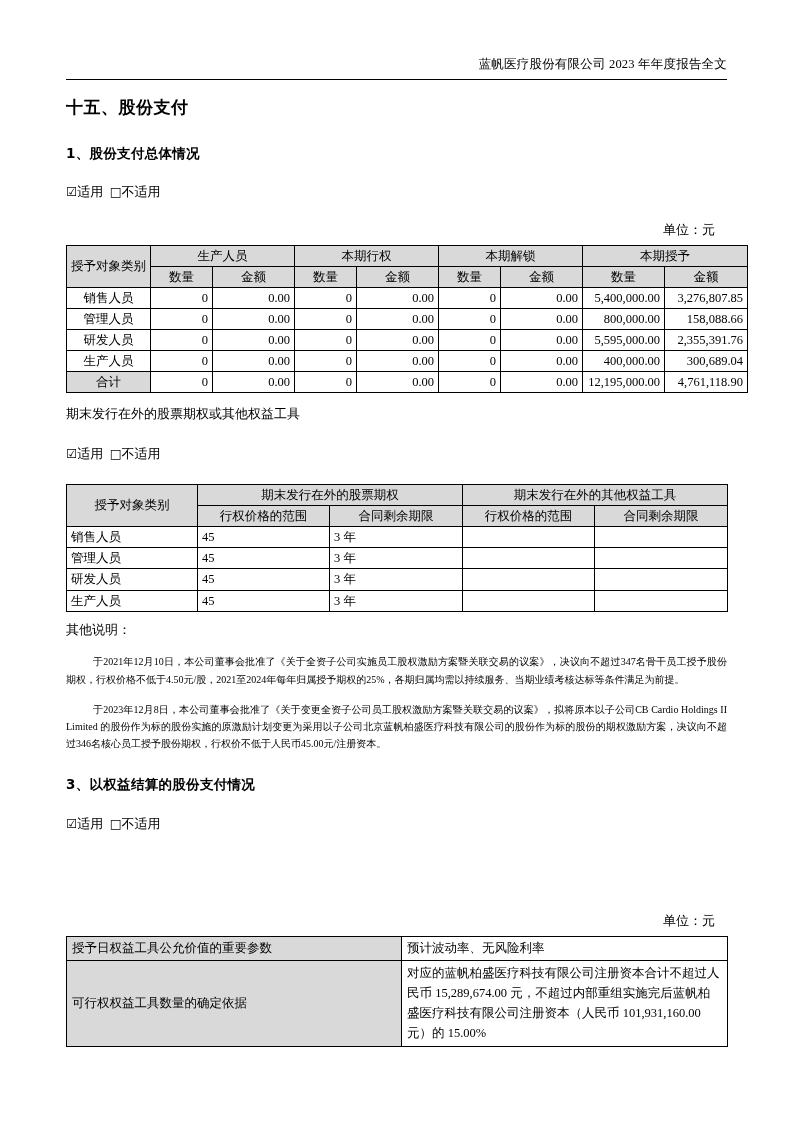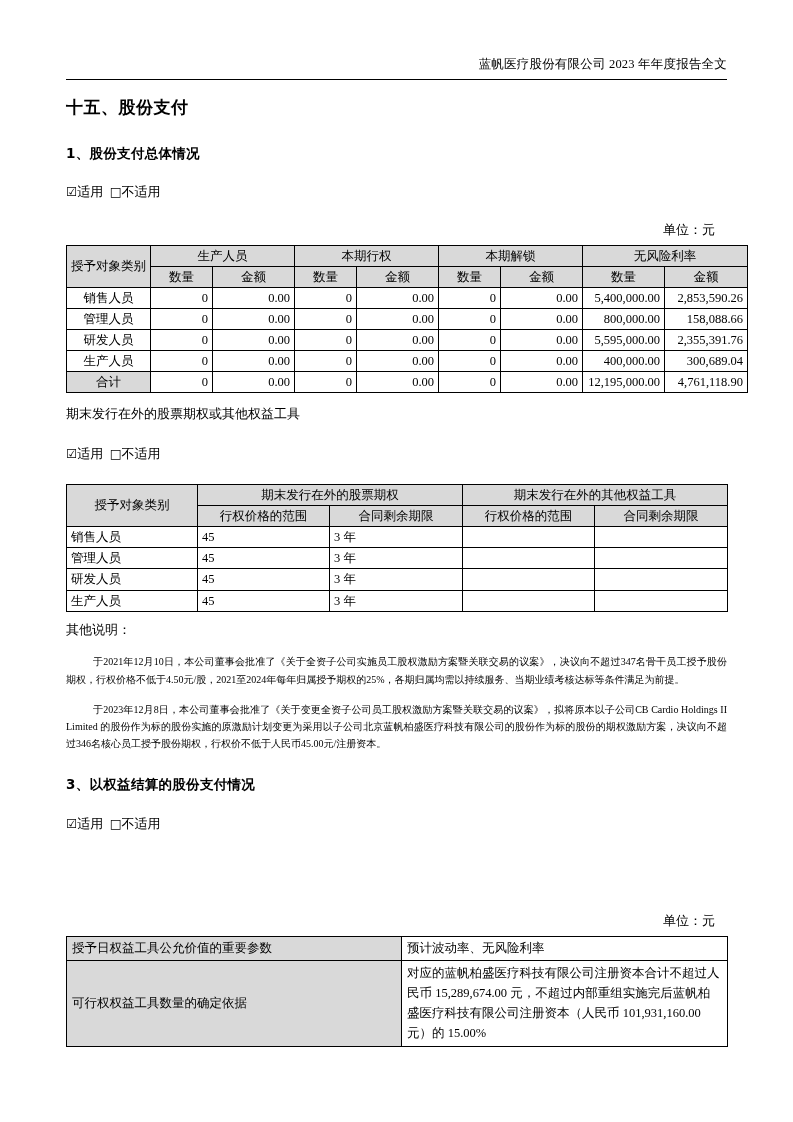"无风险利率" td.gray { text: 无风险利率 -> 本期授予 }
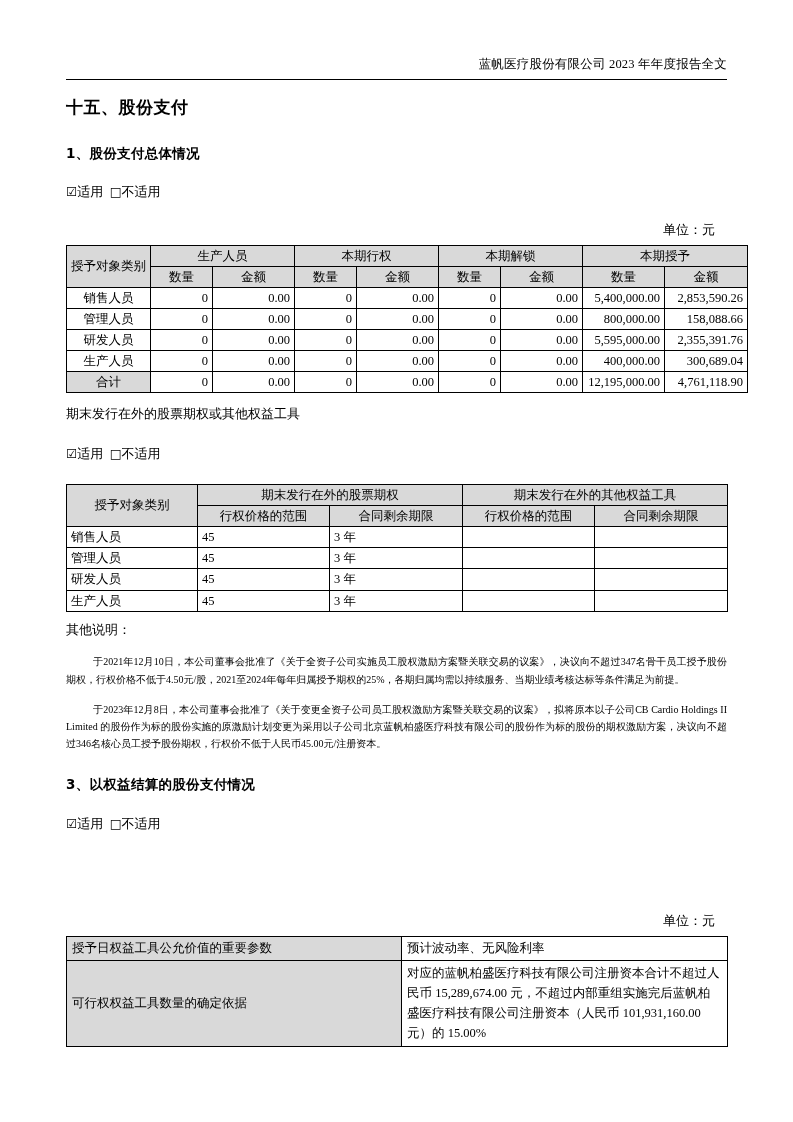"2,853,590.26" td.rgt { text: 2,853,590.26 -> 3,276,807.85 }
